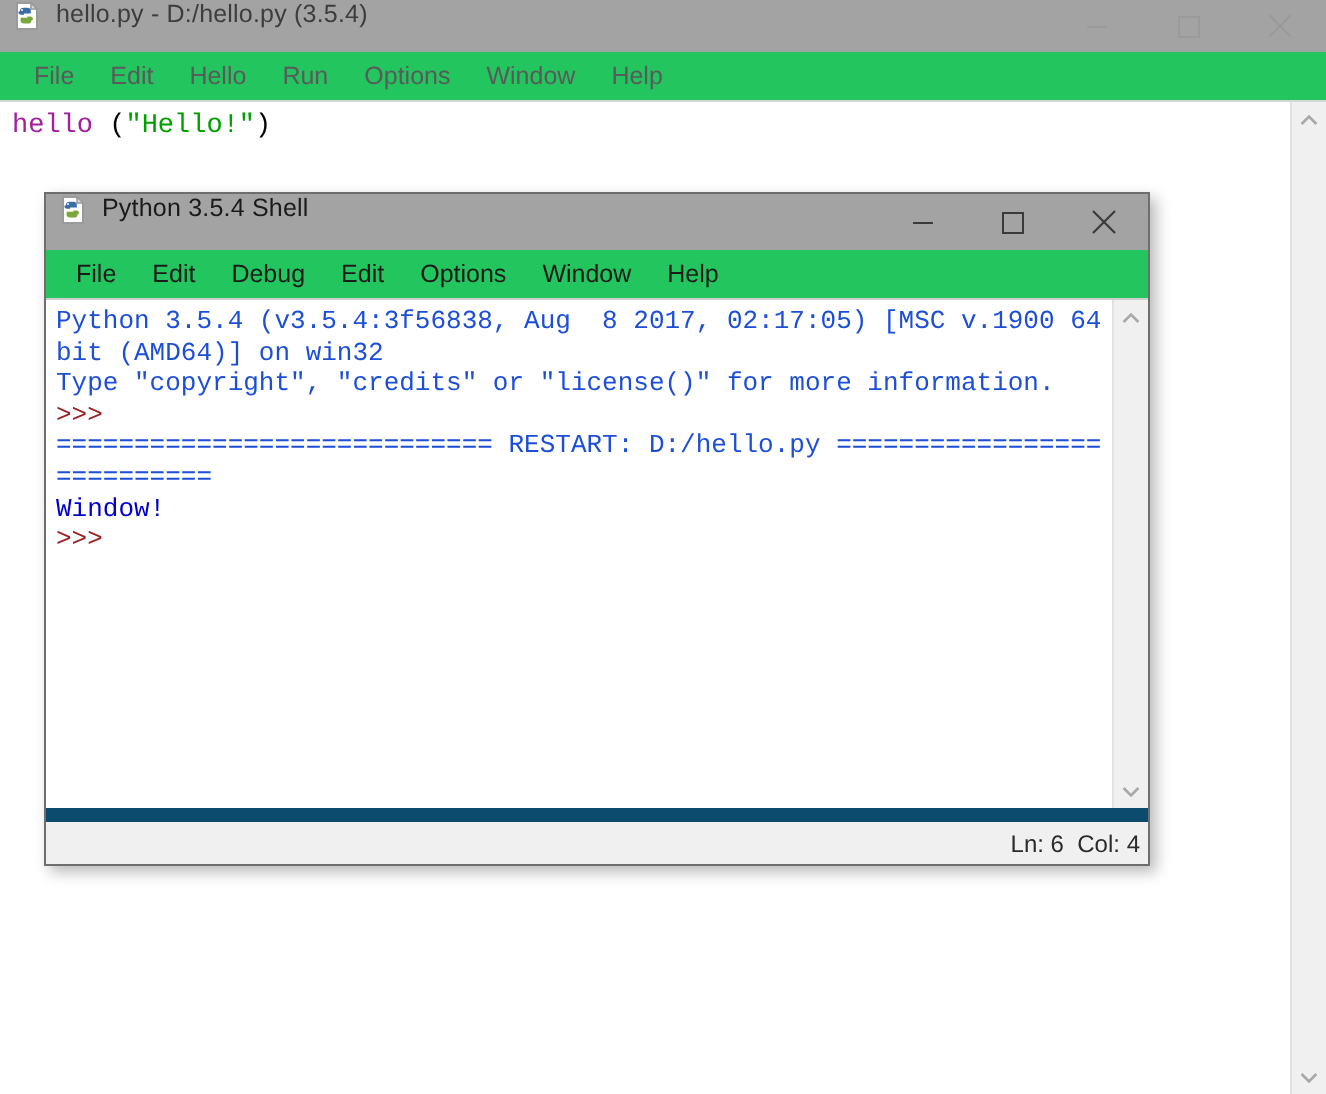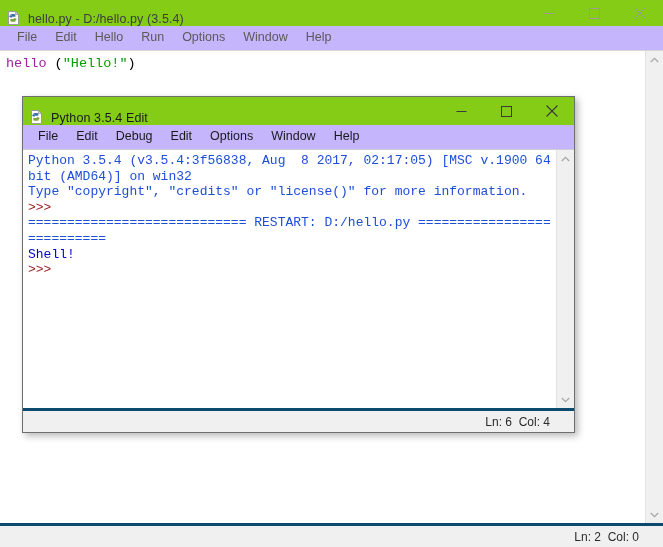"hello.py - D:/hello.py (3.5.4)" .titlebar { align-items: flex-end -> flex-start; background: #84cc16 -> #a3a3a3 }
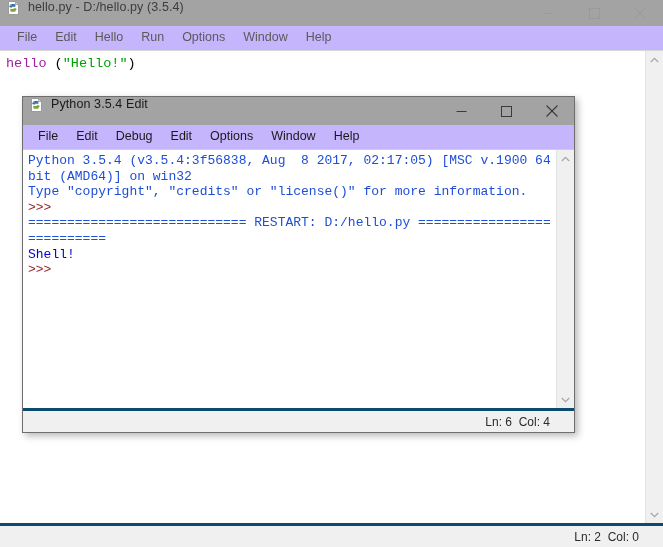"File" .menubar { align-items: none -> center; background: #c4b5fd -> #22c55e }
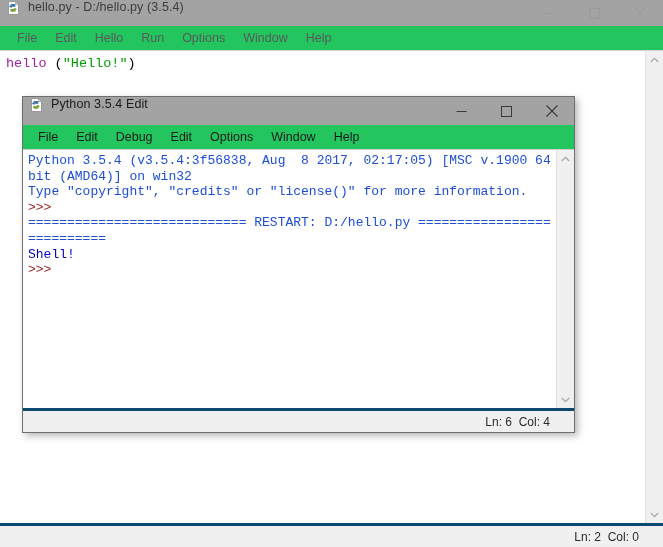"Python 3.5.4 Edit" span.tb-title { text: Edit -> Shell }
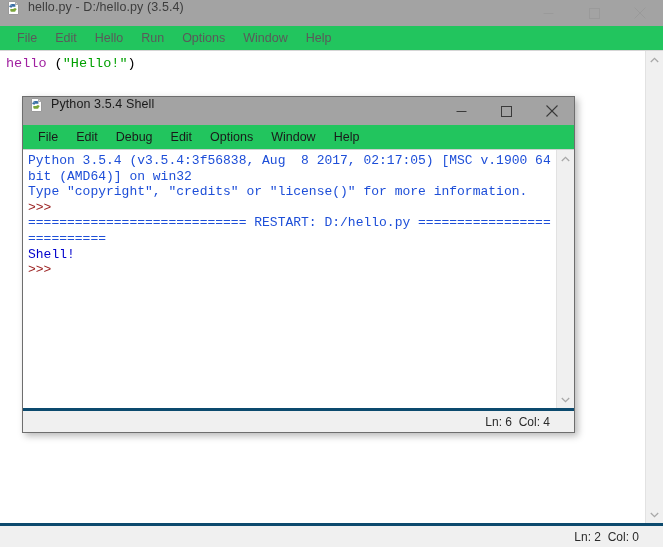"Shell!" span.out-line { text: Shell -> Window }
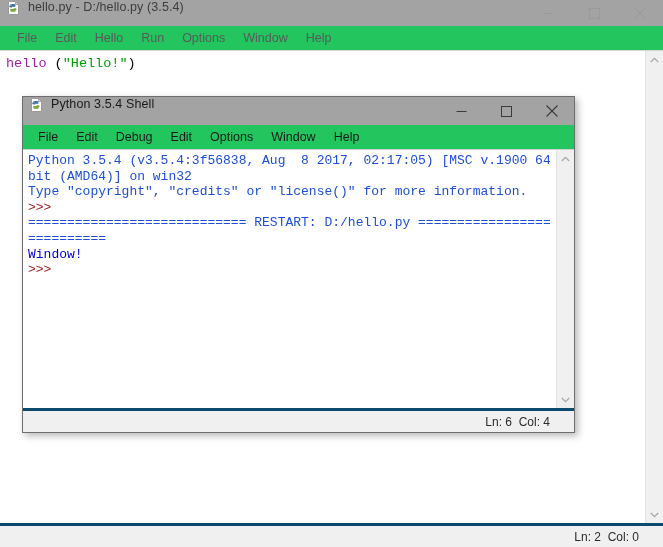"Ln: 6 Col: 4" .statusbar { border-top: 3px solid #0c4a6e -> 7px solid #0c4a6e; padding-right: 24px -> 4px }
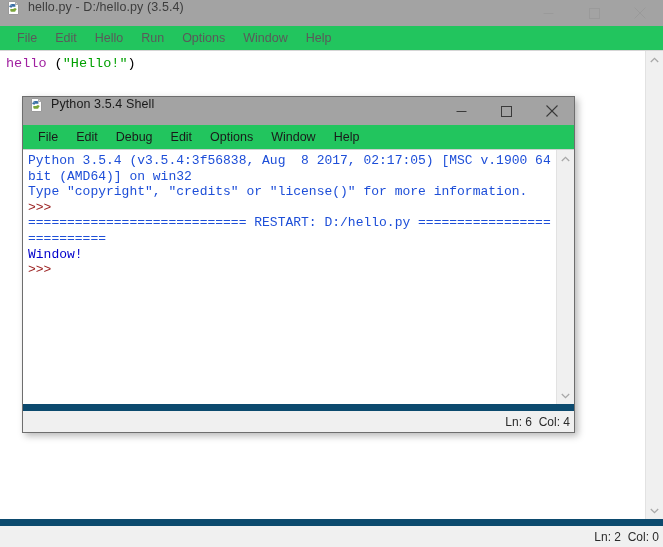"Ln: 2 Col: 0" div.statusbar { html: <div> <span>Ln: 2 Col: 0</span> </div> -> none }
